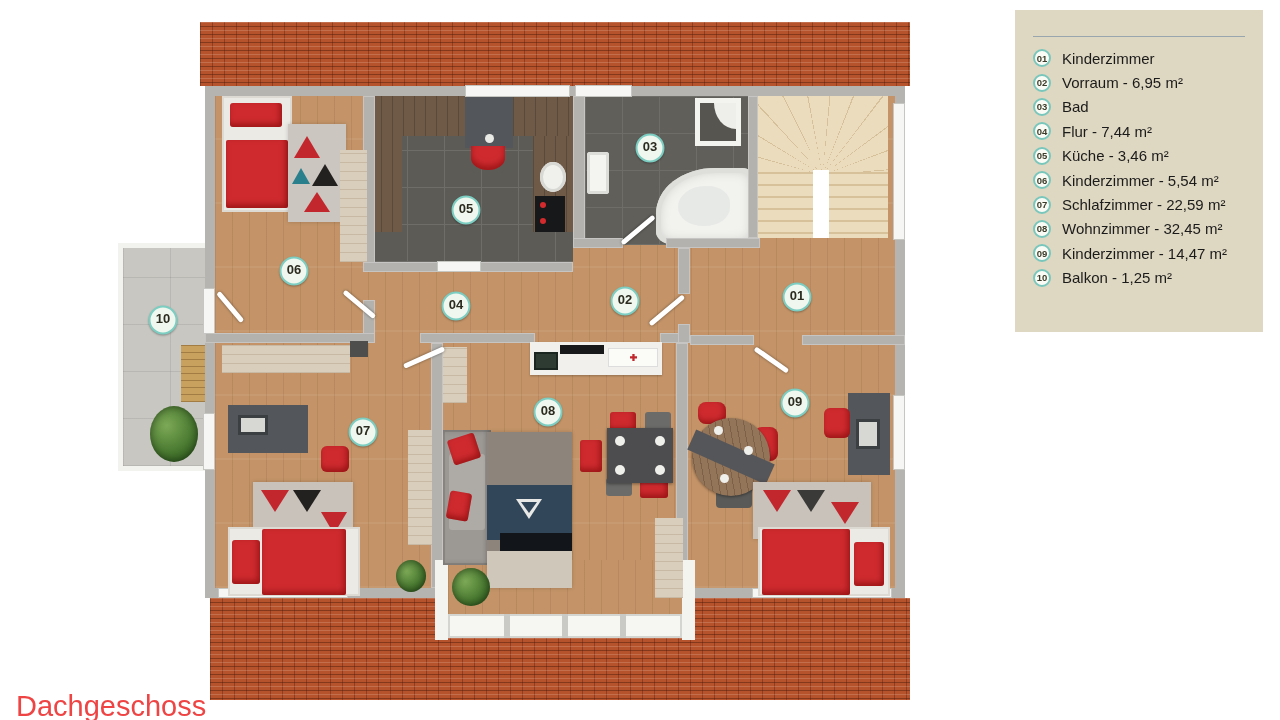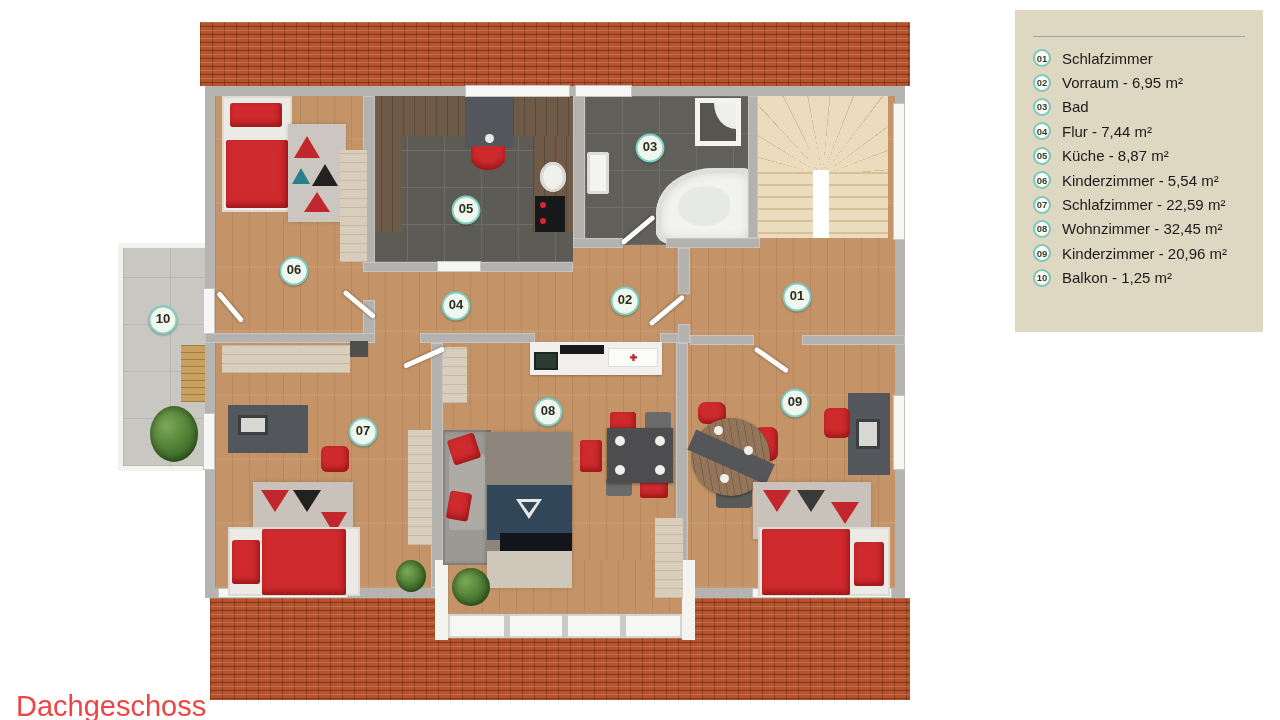"Schlafzimmer" span.legend-label { text: Schlafzimmer -> Kinderzimmer }
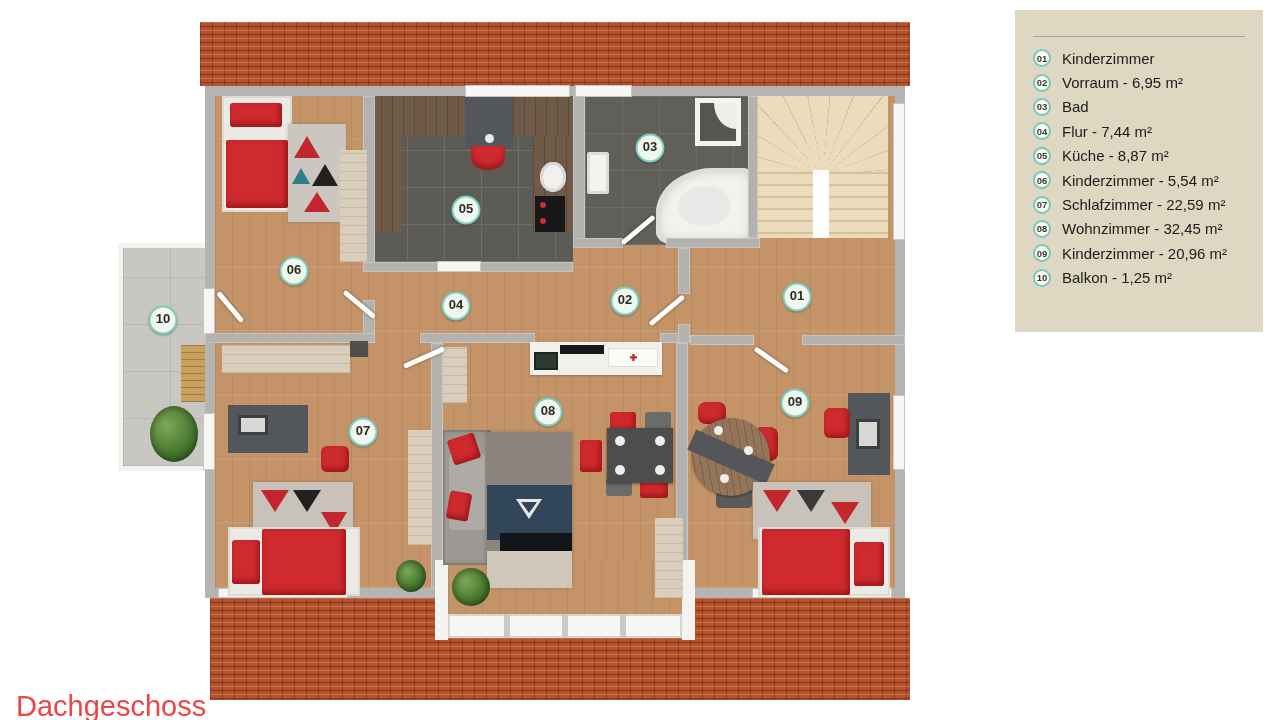"Küche - 8,87 m²" span.legend-label { text: 8,87 -> 3,46 }
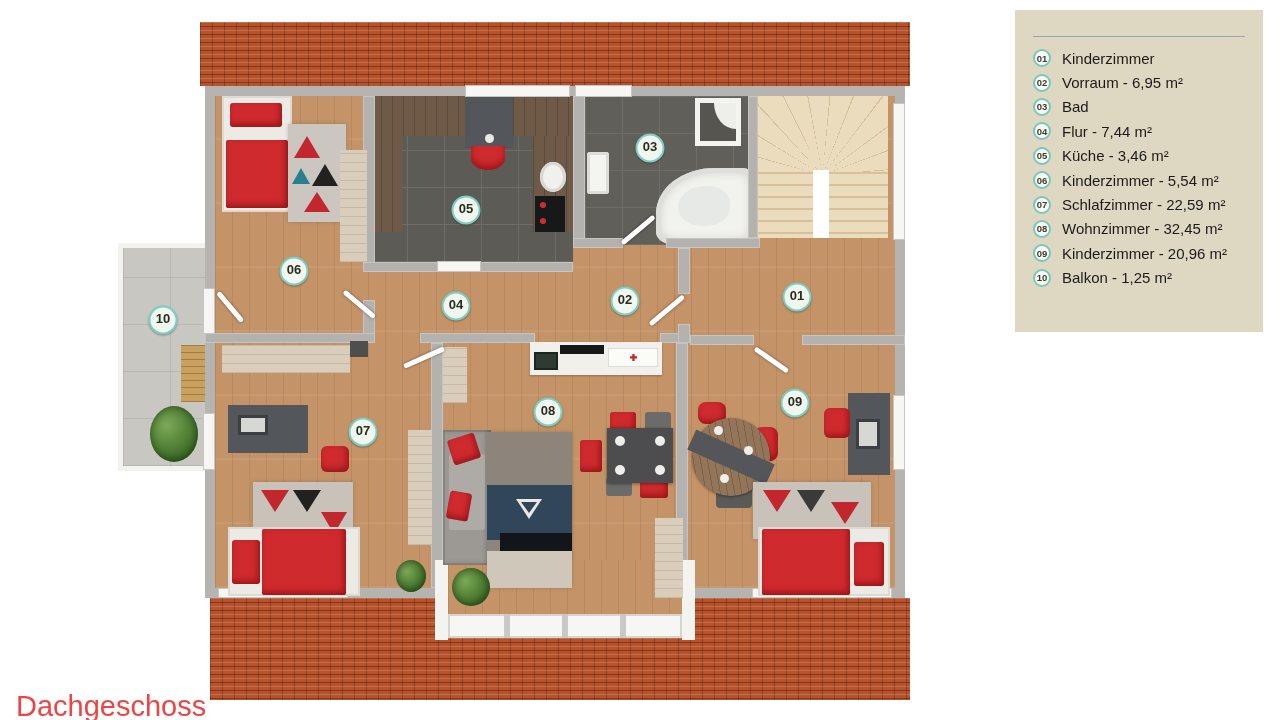"Kinderzimmer - 20,96 m²" span.legend-label { text: 20,96 -> 14,47 }
